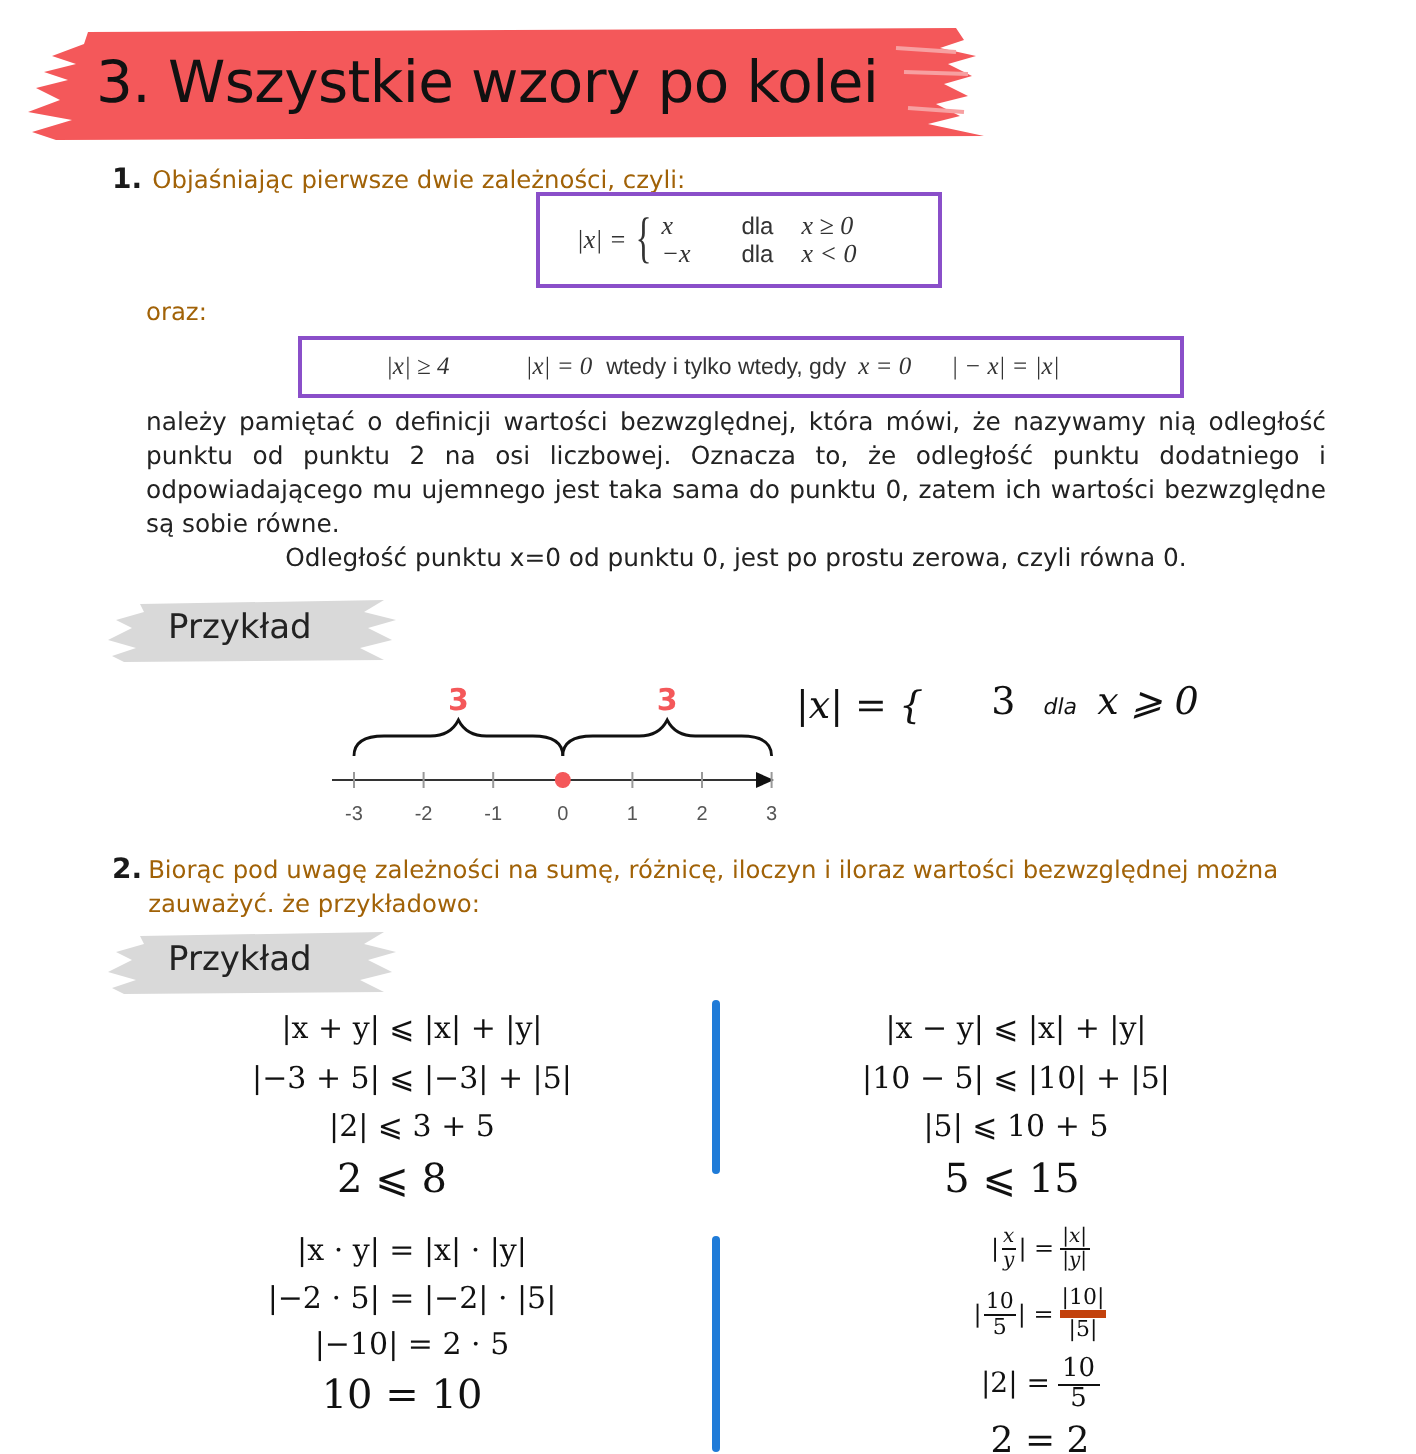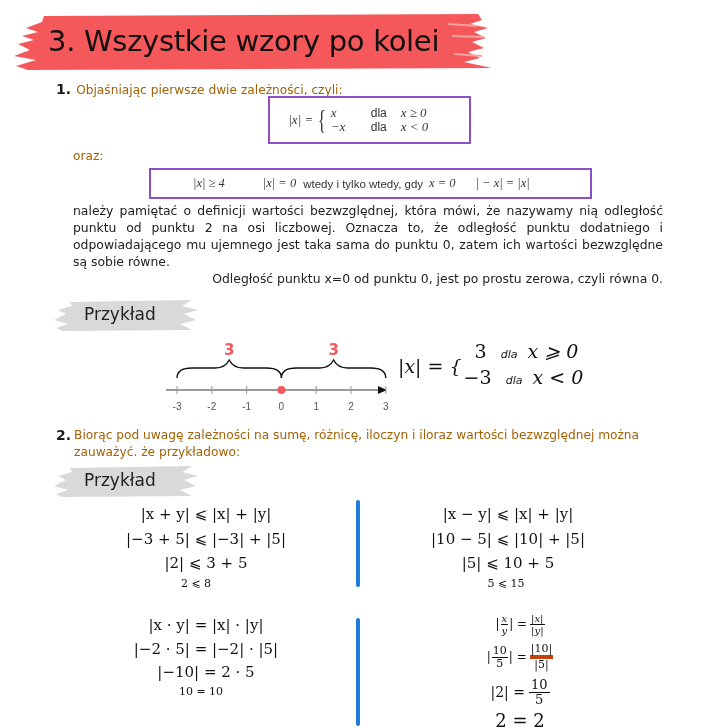"Odległość punktu x=0 od punktu" .para .last { text-align: right -> center }
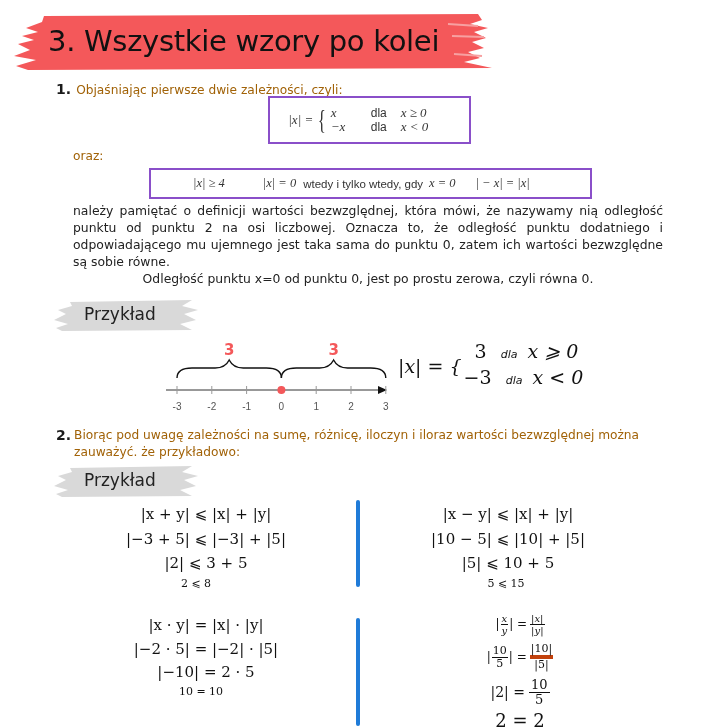"3 dla x ⩾ 0" div { margin-left: 11px -> 32px }
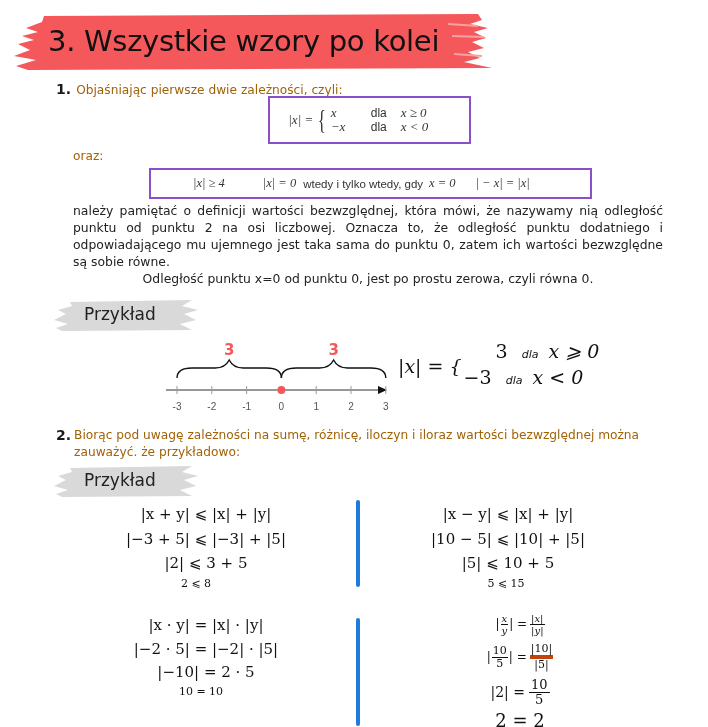"−3 dla x < 0" div { html: <div> <span>−3</span> <span>dla</span> <span>x &lt; 0</span> </div> -> none }
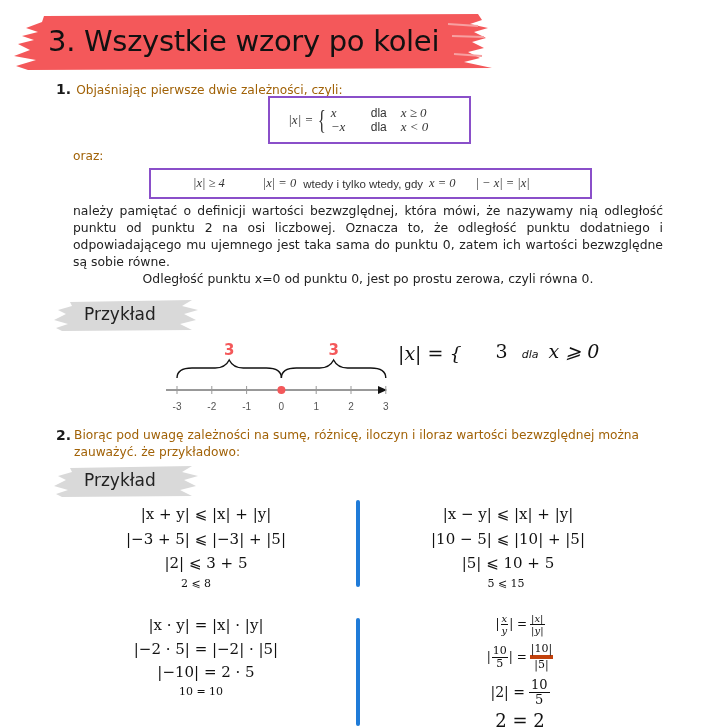"2 ⩽ 8" .eq-big { font-size: 11px -> 20px }
